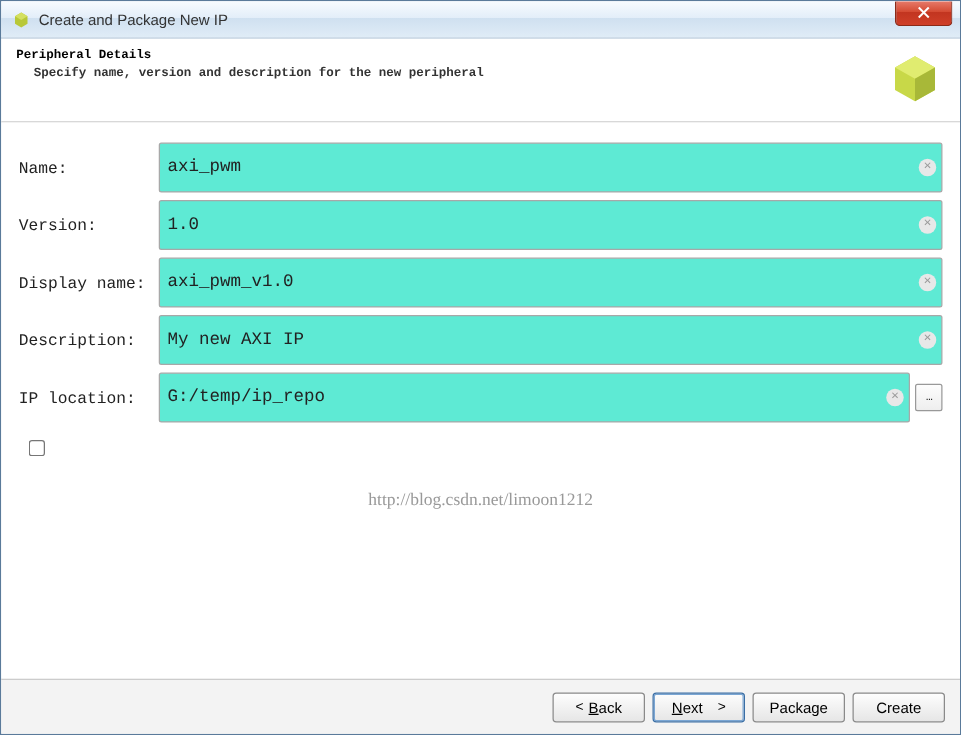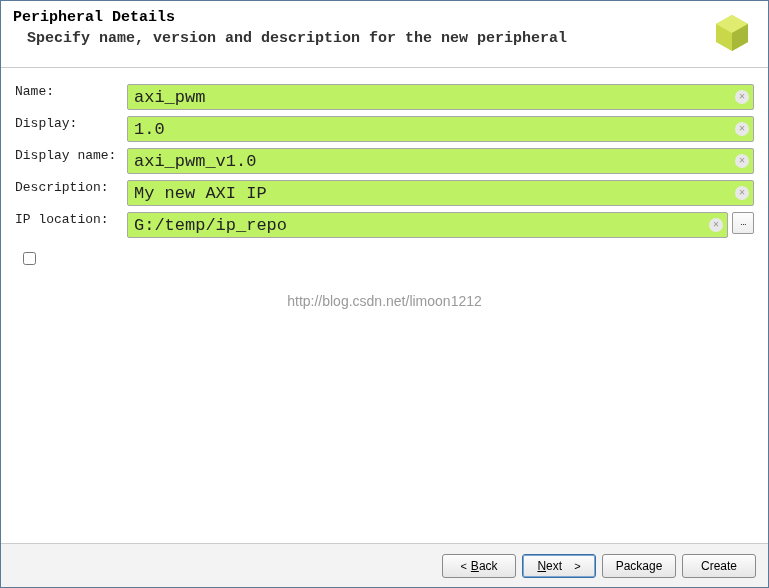"Create and Package New IP" div.titlebar { html: none -> <div> <span> <svg> <polygon></polygon> <polygon></polygon> </svg> </span> <span>Create and Package New IP</span> <div> <svg> <line></line> <line></line> </svg> </div> </div> }
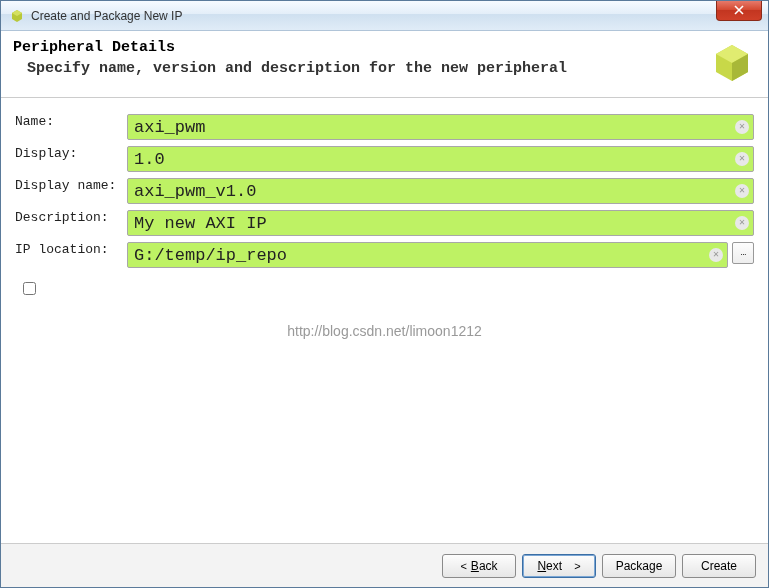"Peripheral Details" .header-text { font-size: 15px -> 10px }
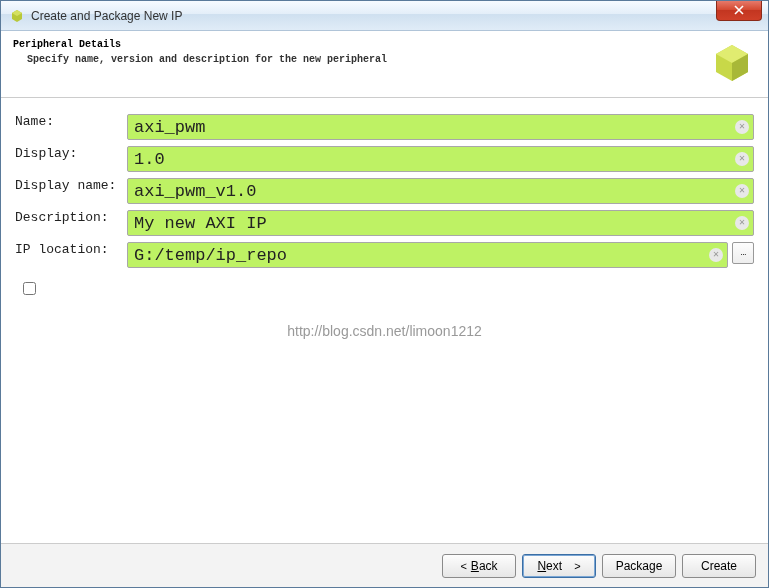"Name:" .form-row { align-items: none -> center }
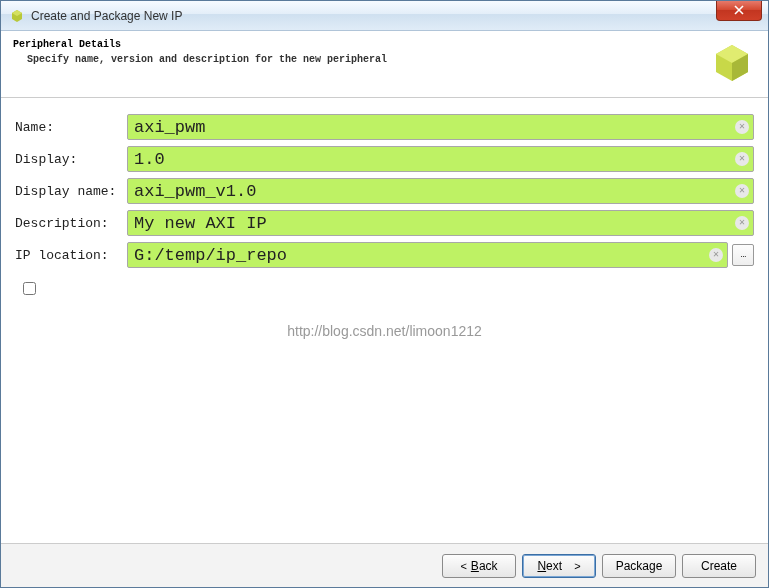"axi_pwm" .text-input { background: #bef264 -> #5eead4; font-size: 17px -> 14px; height: 26px -> 40px }
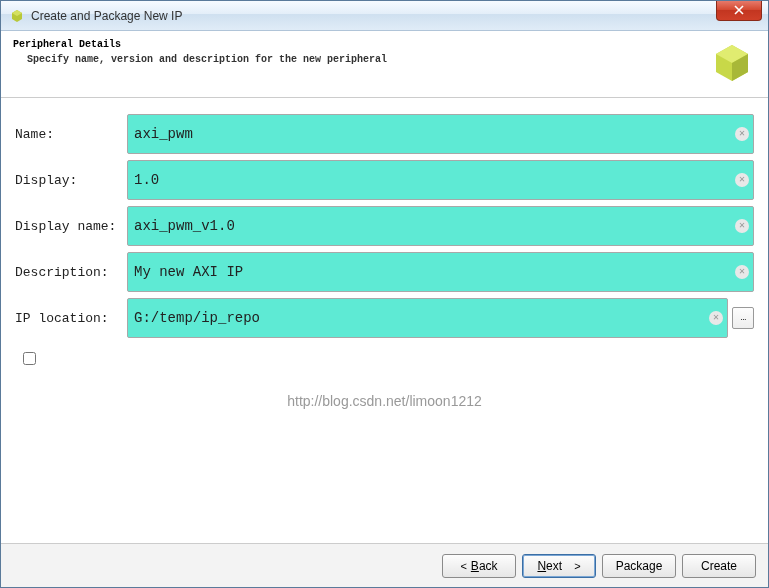"Display:" div.form-label { text: Display -> Version }
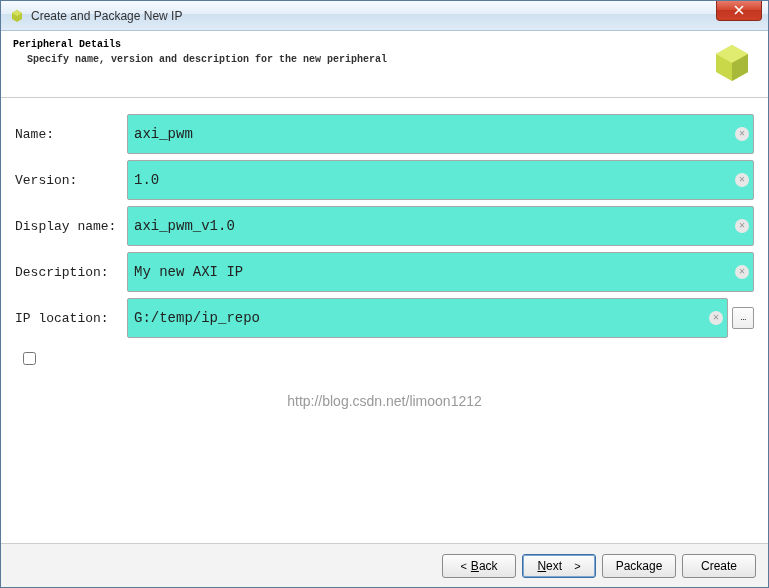"http://blog.csdn.net/limoon1212" .watermark { font-family: Liberation Sans, sans-serif -> Liberation Serif, serif }
